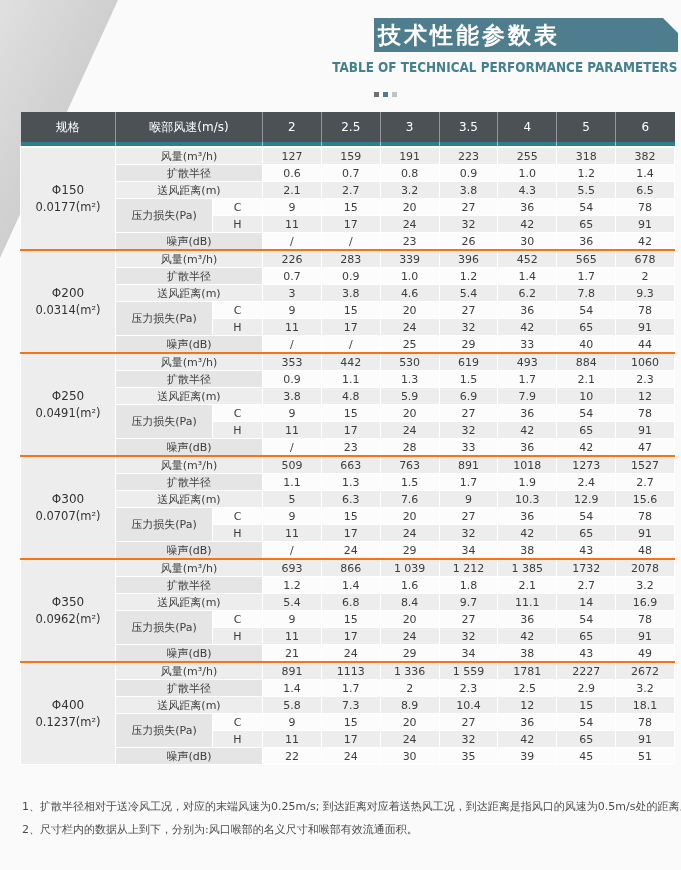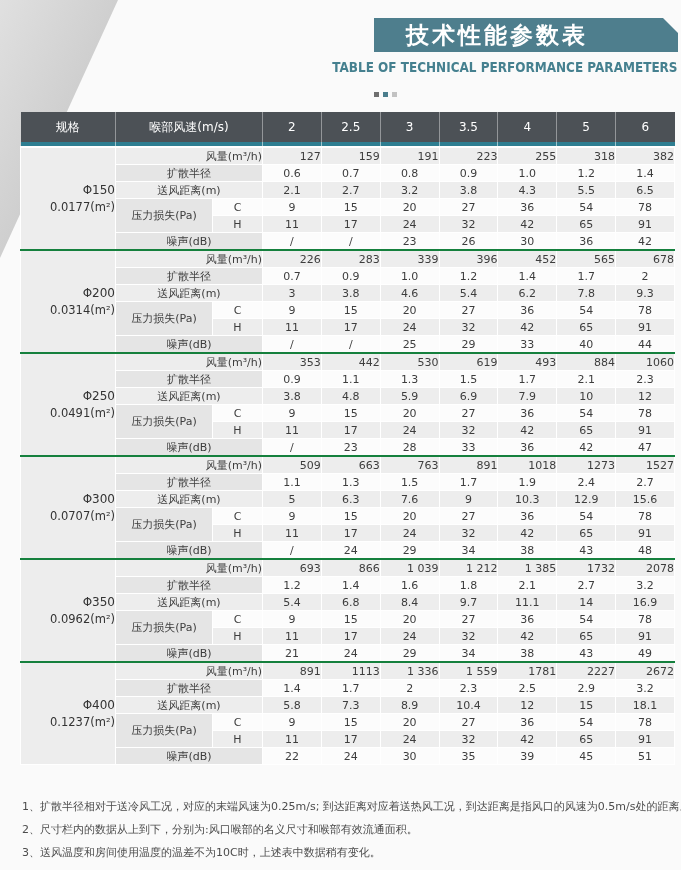"技术性能参数表" .banner { padding-left: 32px -> 4px }
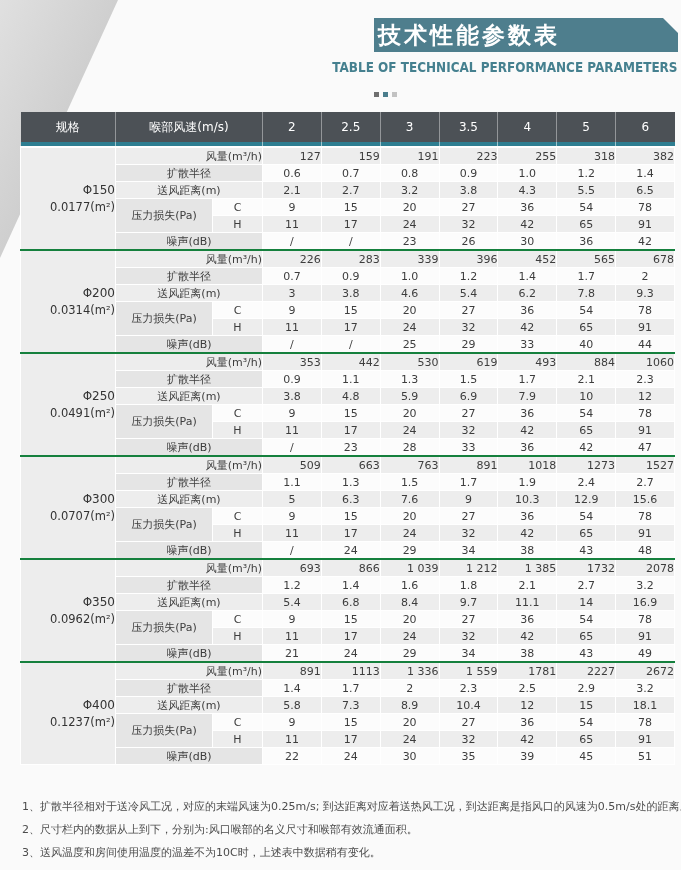"风量(m³/h)" tr.group-start td { border-top: 2px solid #15803d -> 2px solid #f97316; text-align: right -> none }
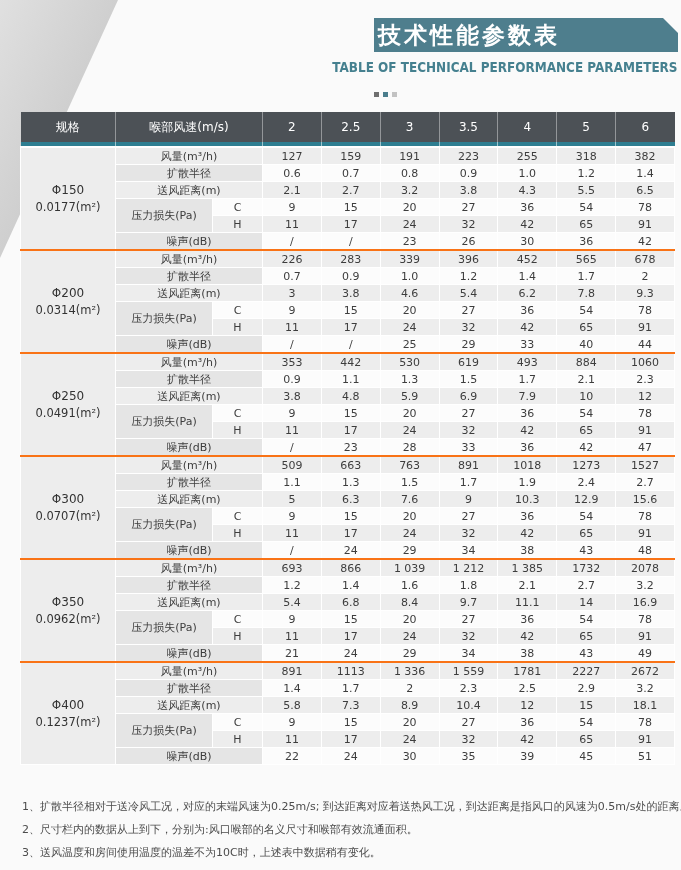"3、送风温度和房间使用温度的温差不为10C时，上述表中数据稍有变化。" div.note { html: <div>3、送风温度和房间使用温度的温差不为10C时，上述表中数据稍有变化。</div> -> none }
